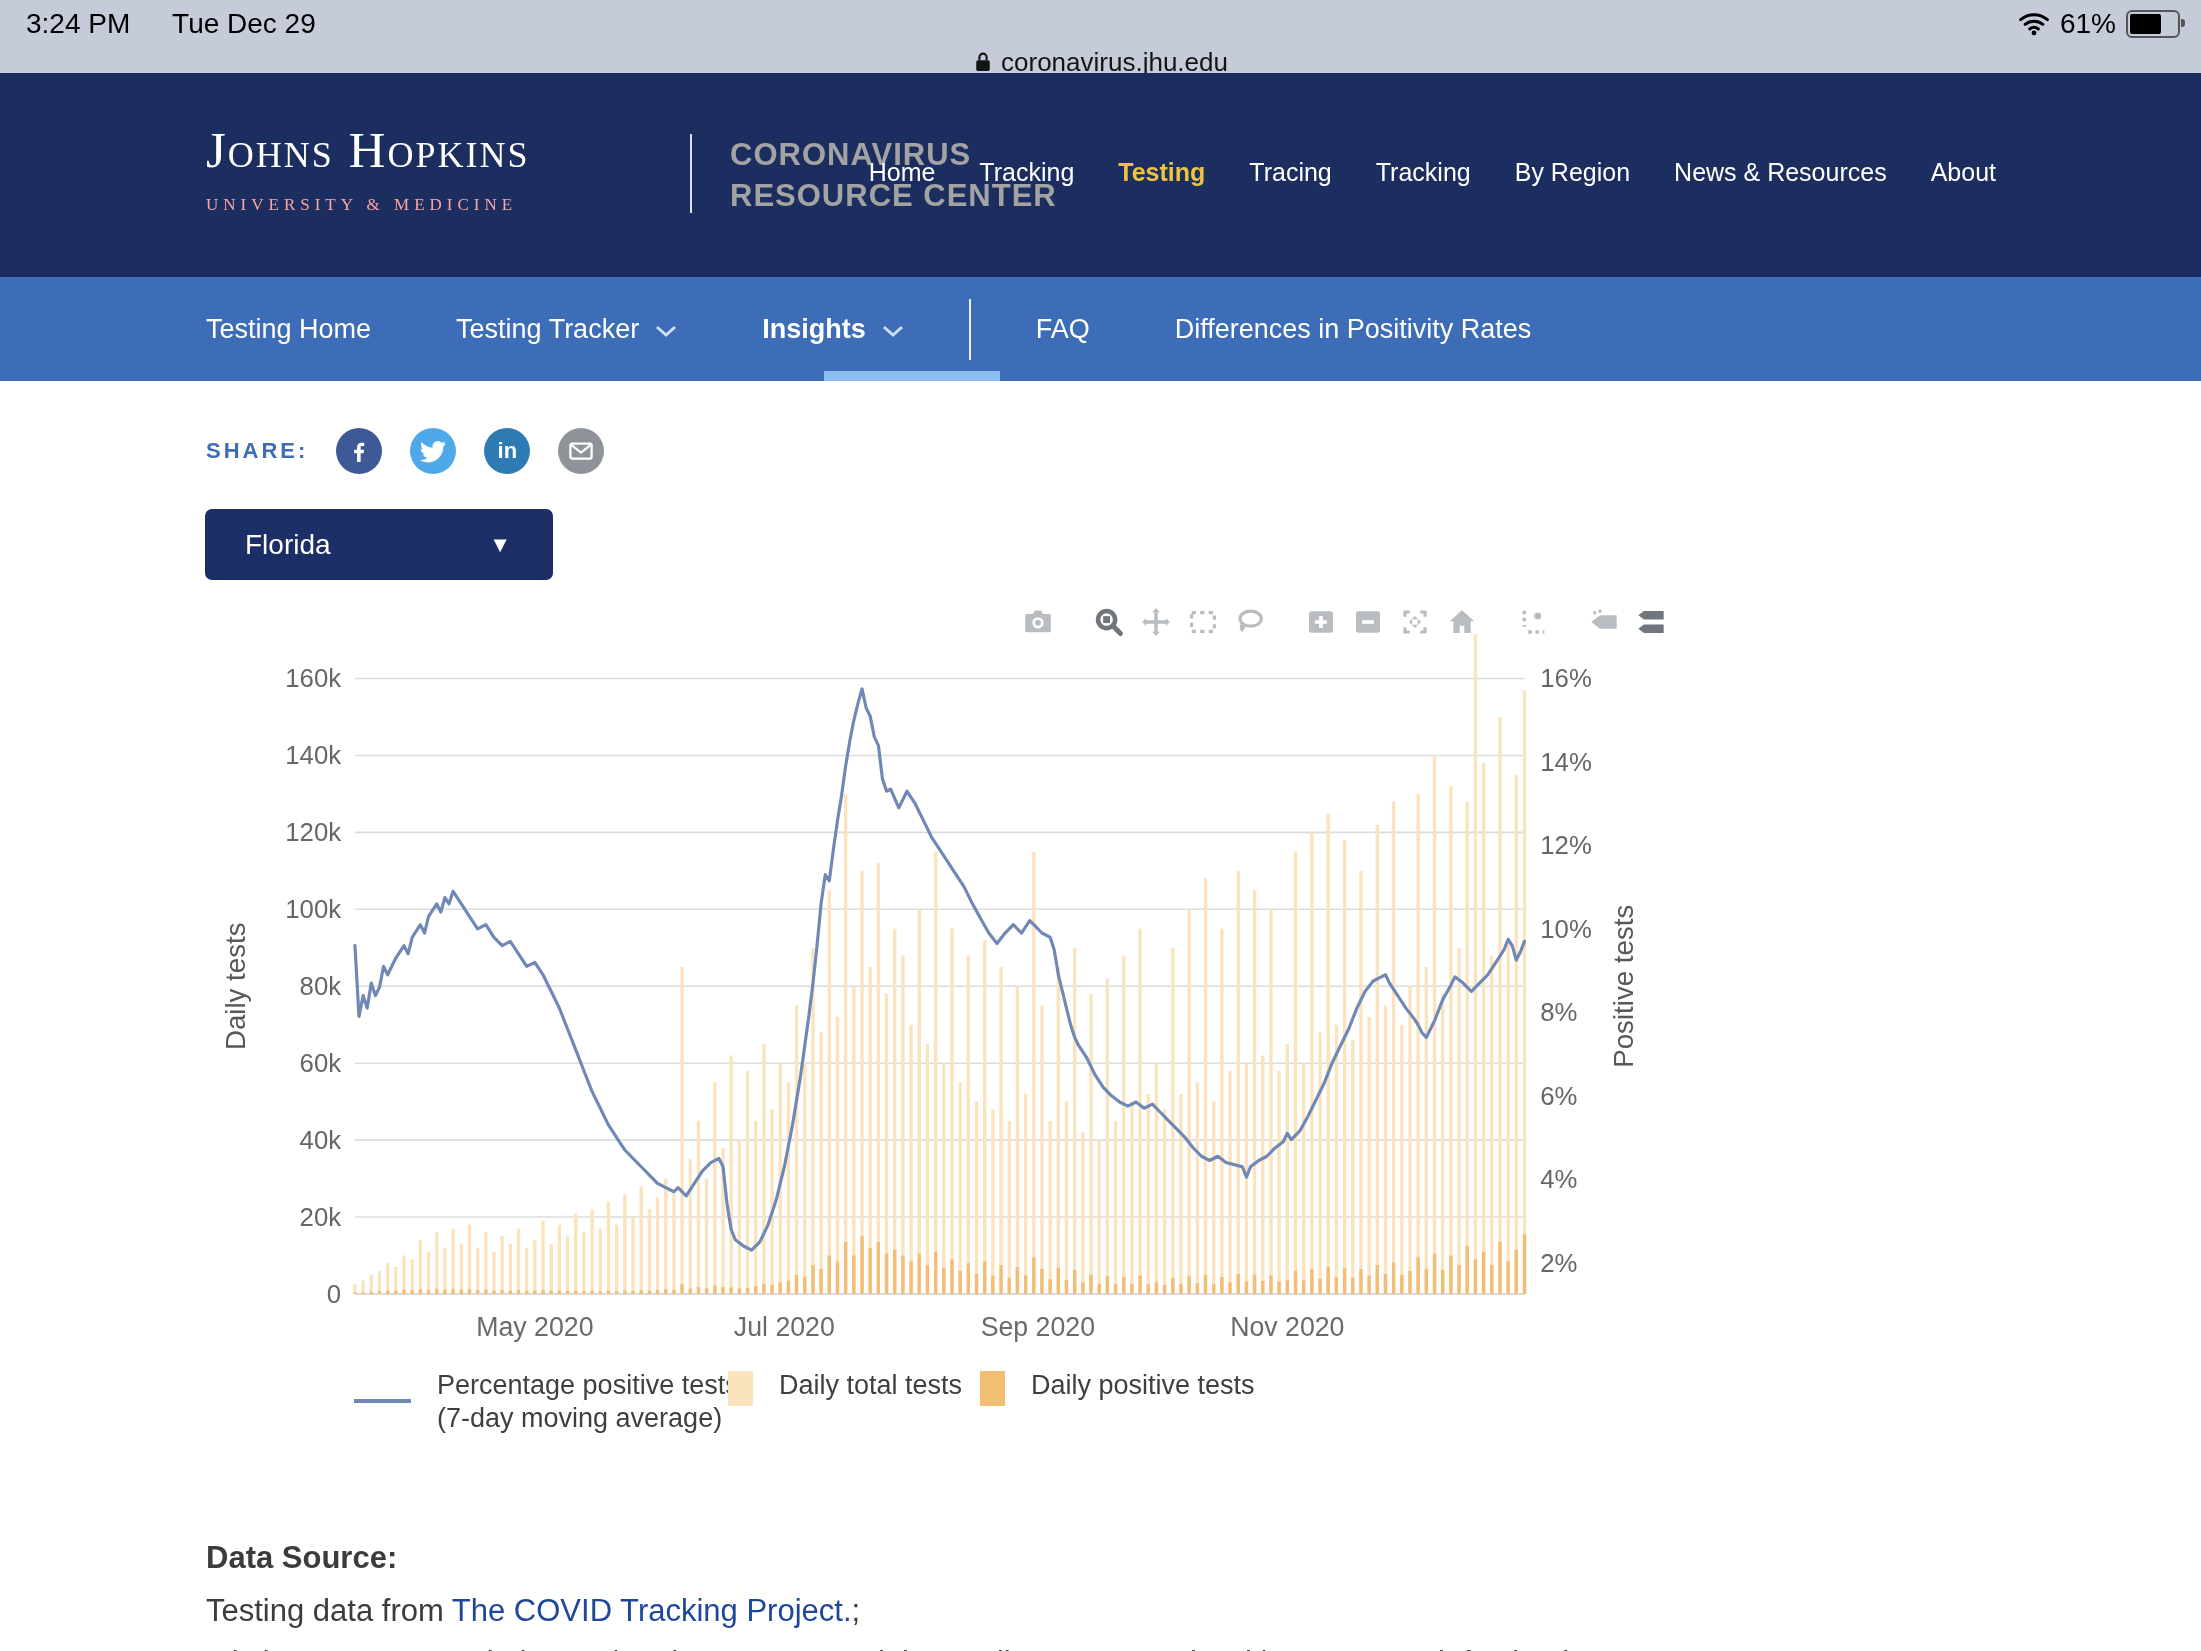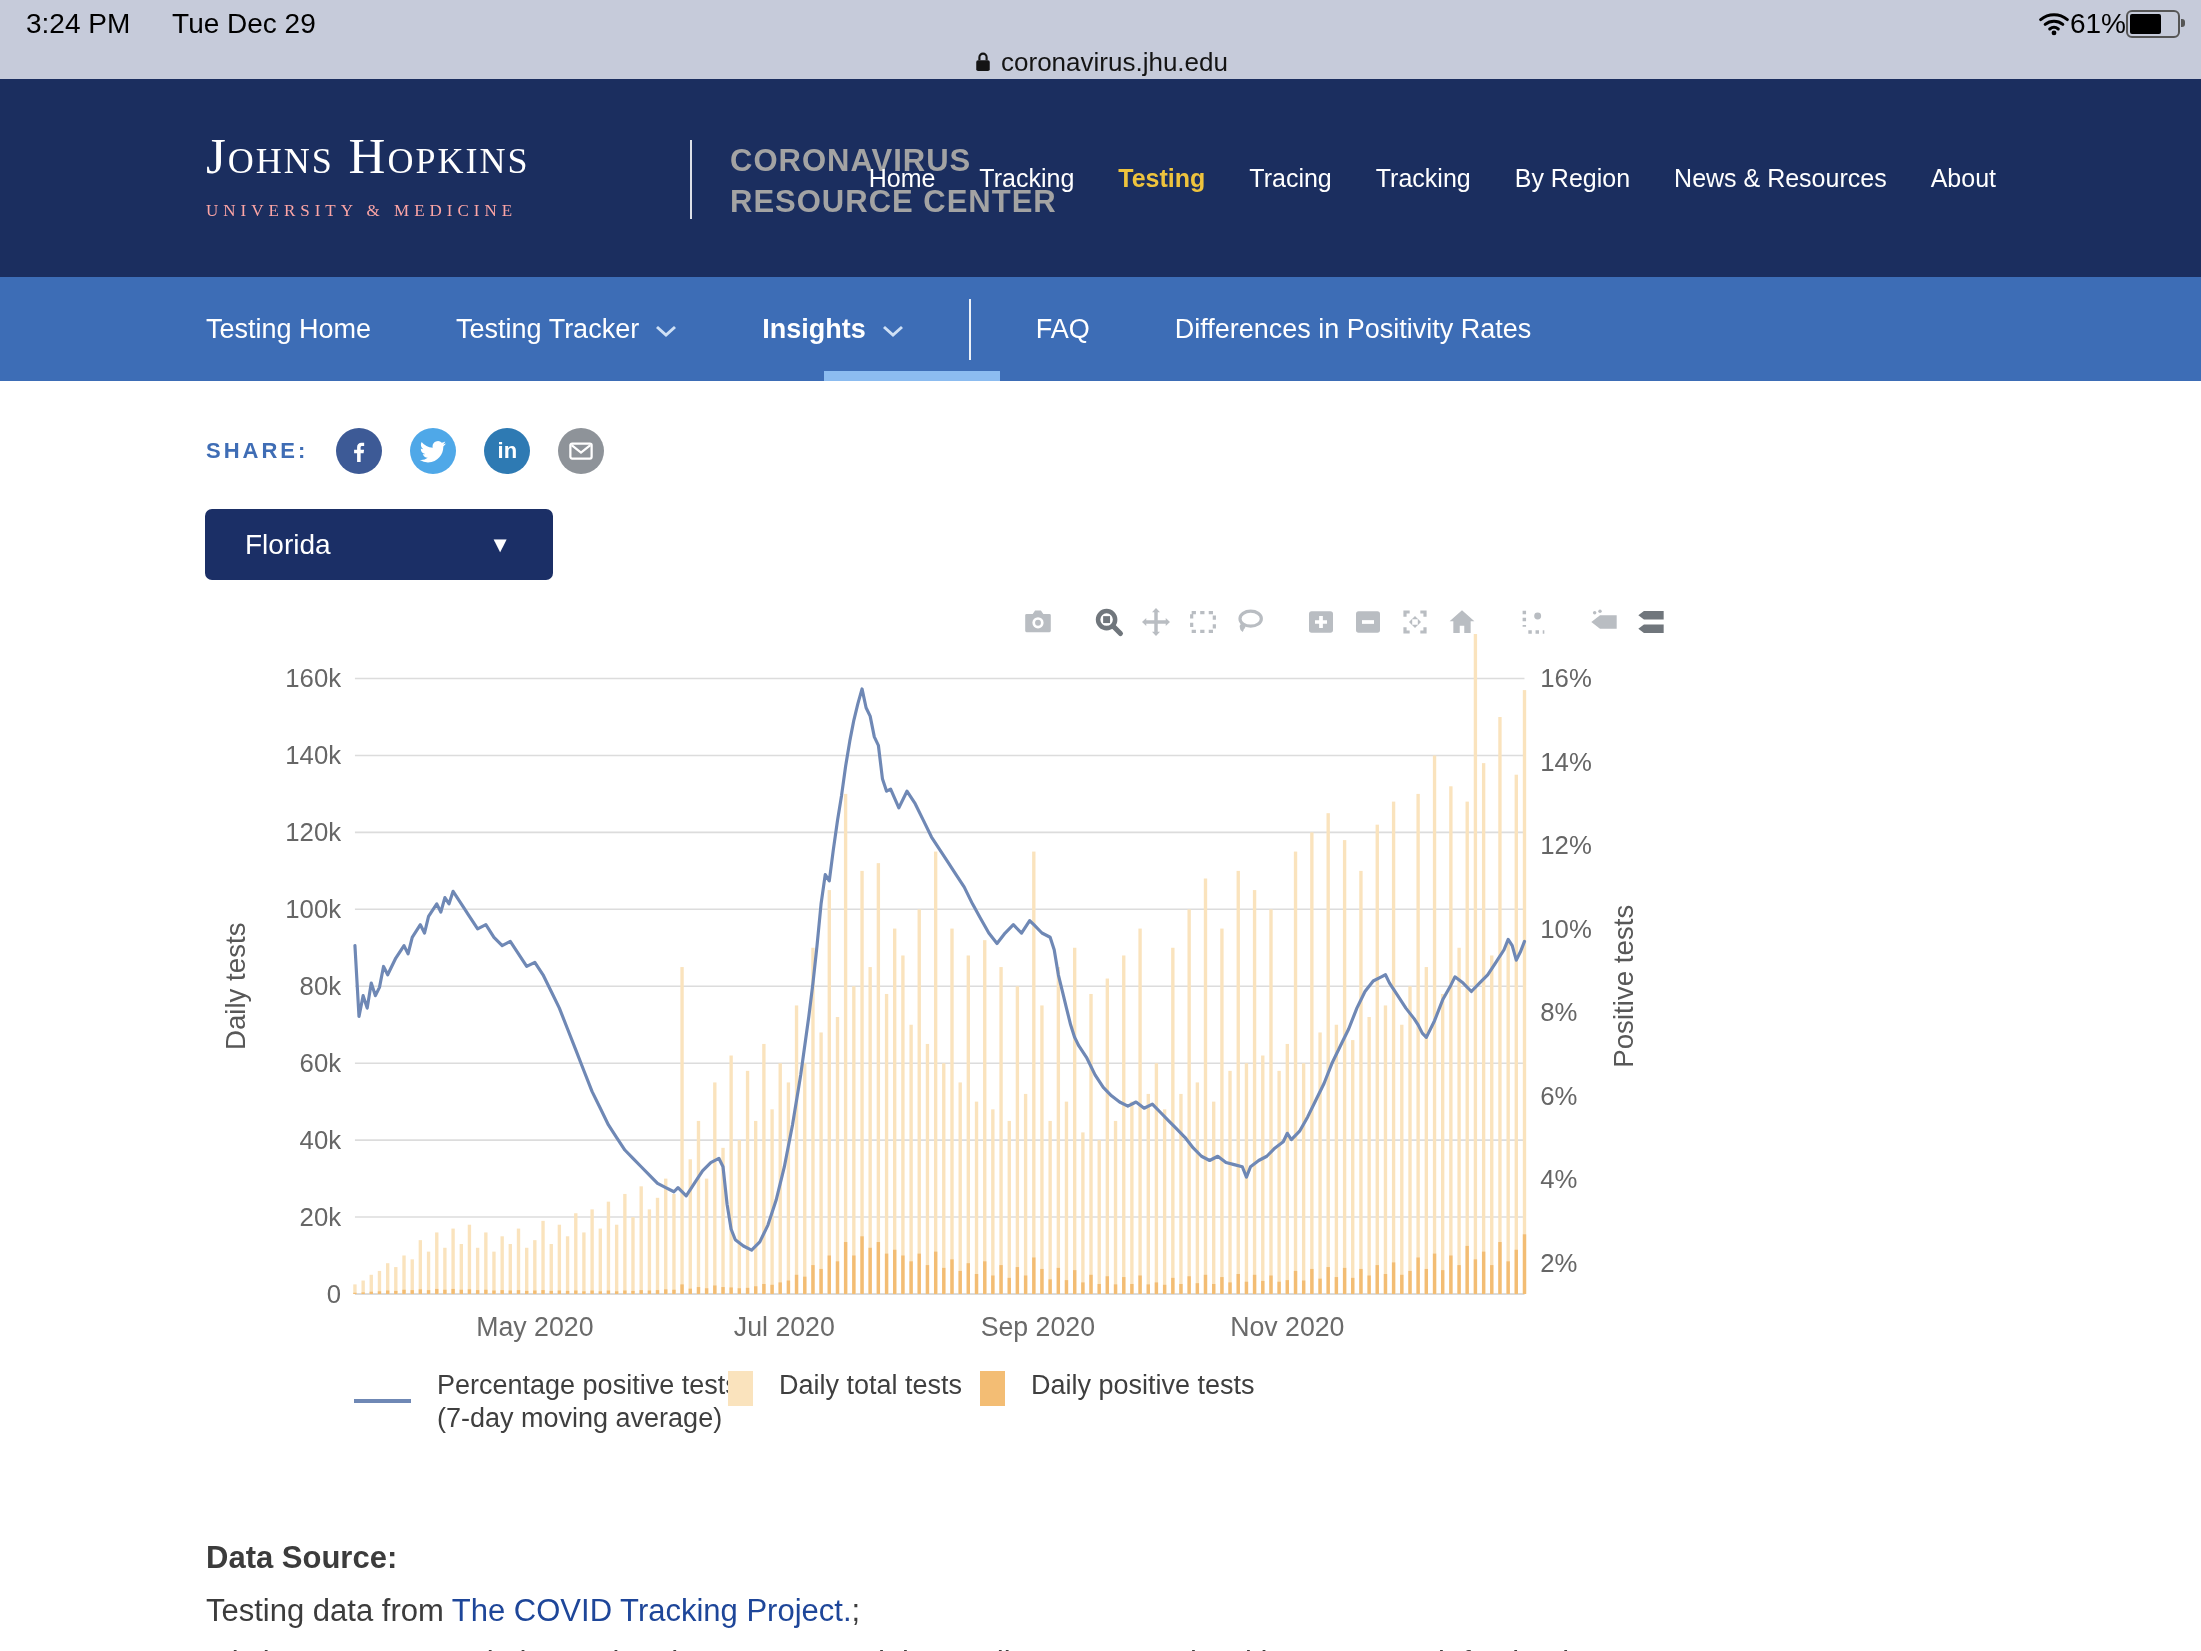"61%" .status-right { gap: none -> 10px }
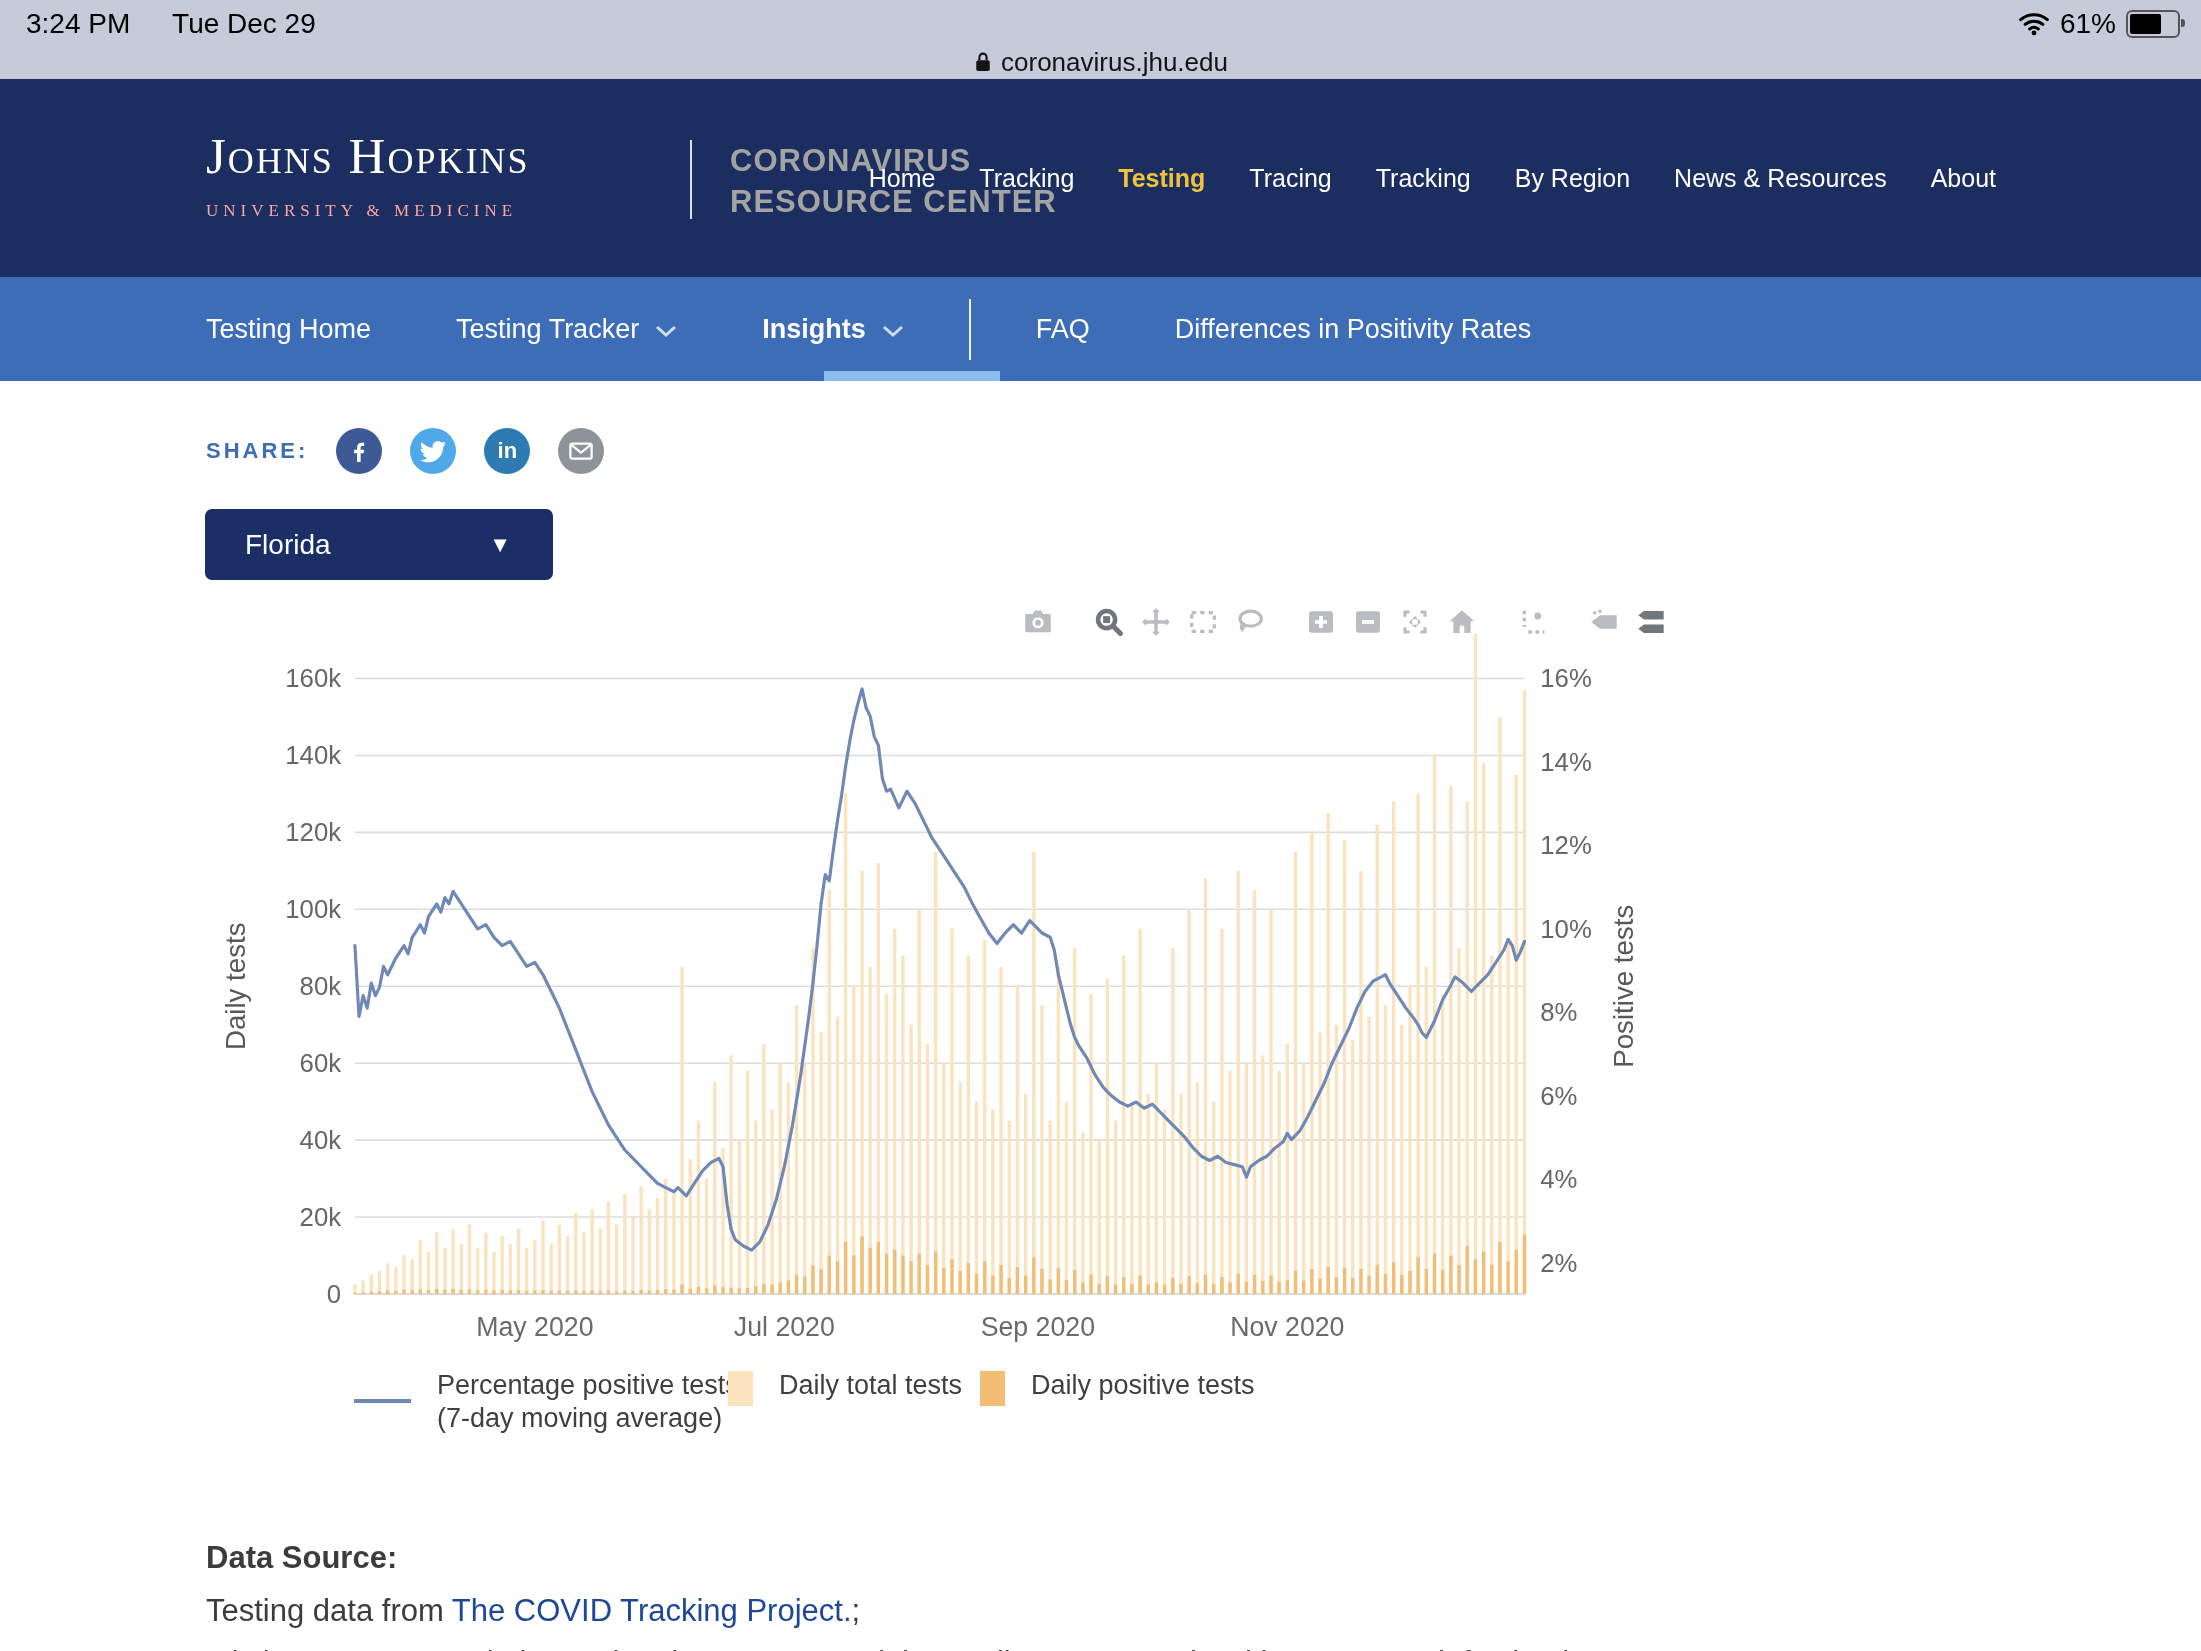"Johns Hopkins" .site-header { top: 79px -> 73px }
